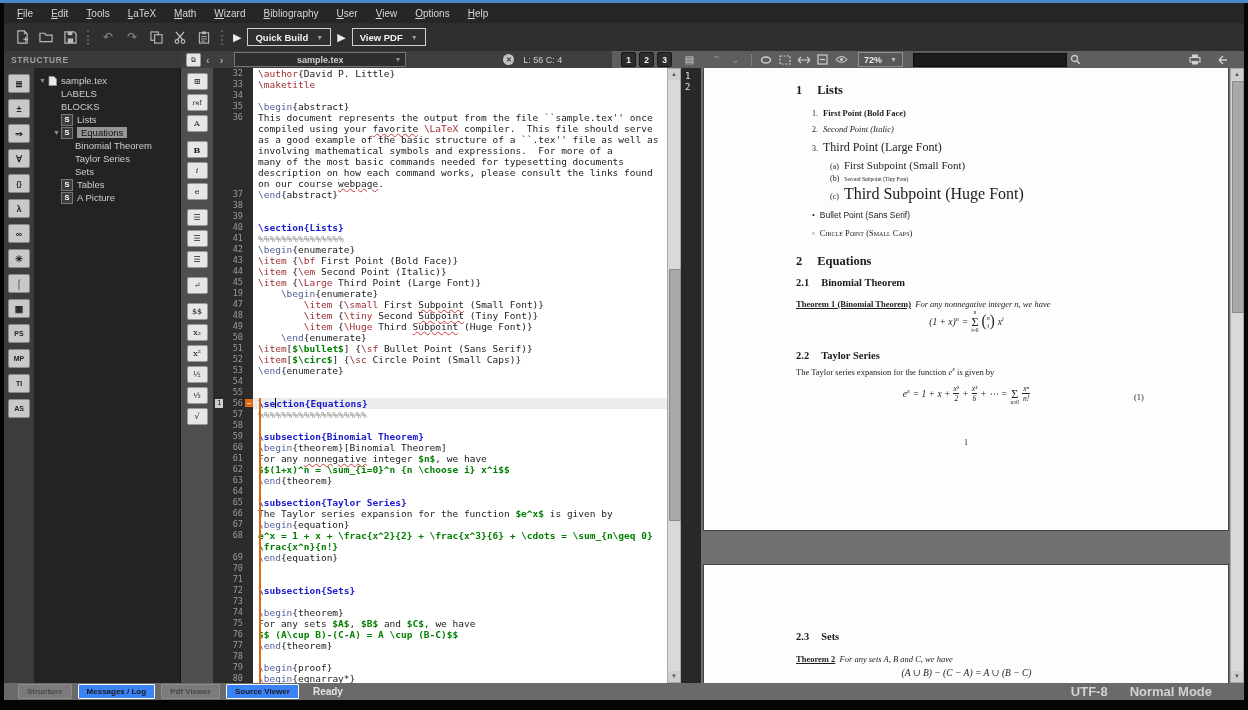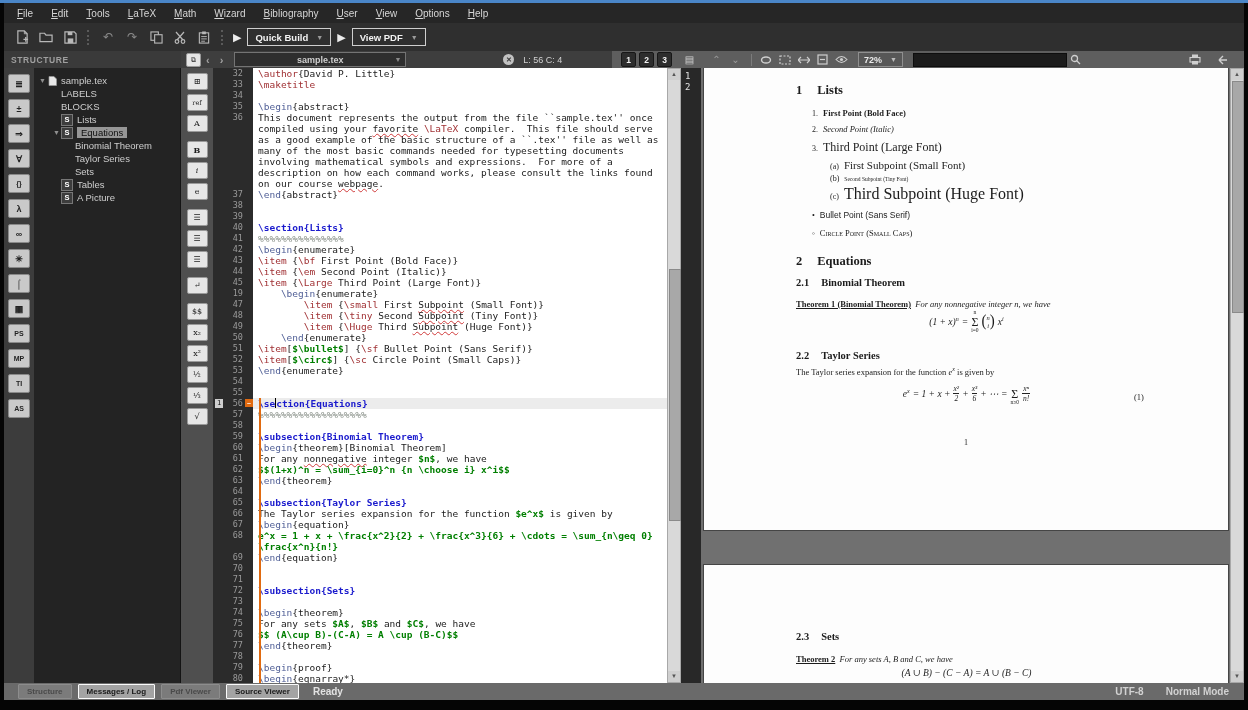"many of the most basic" div.erow { order: before "involving mathematical symbols and" -> after "involving mathematical symbols and" }
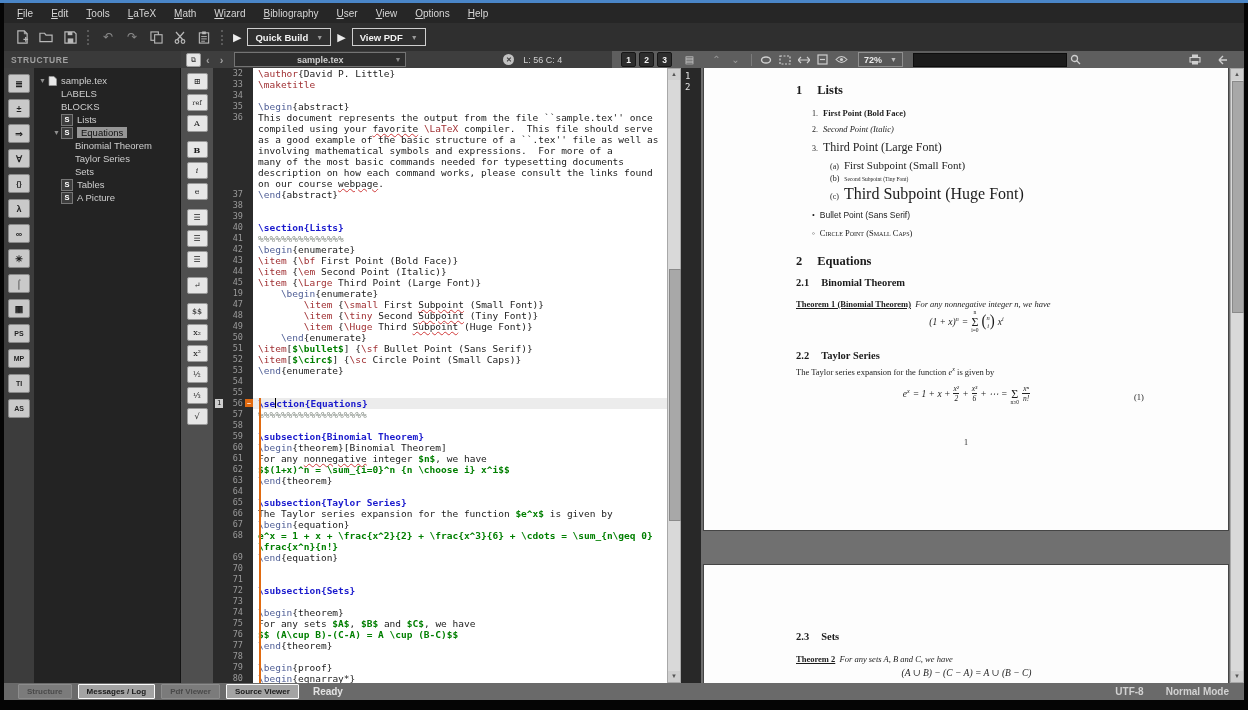"Messages / Log" .sbtn.on { background: #a3a3a3 -> #3b82f6 }
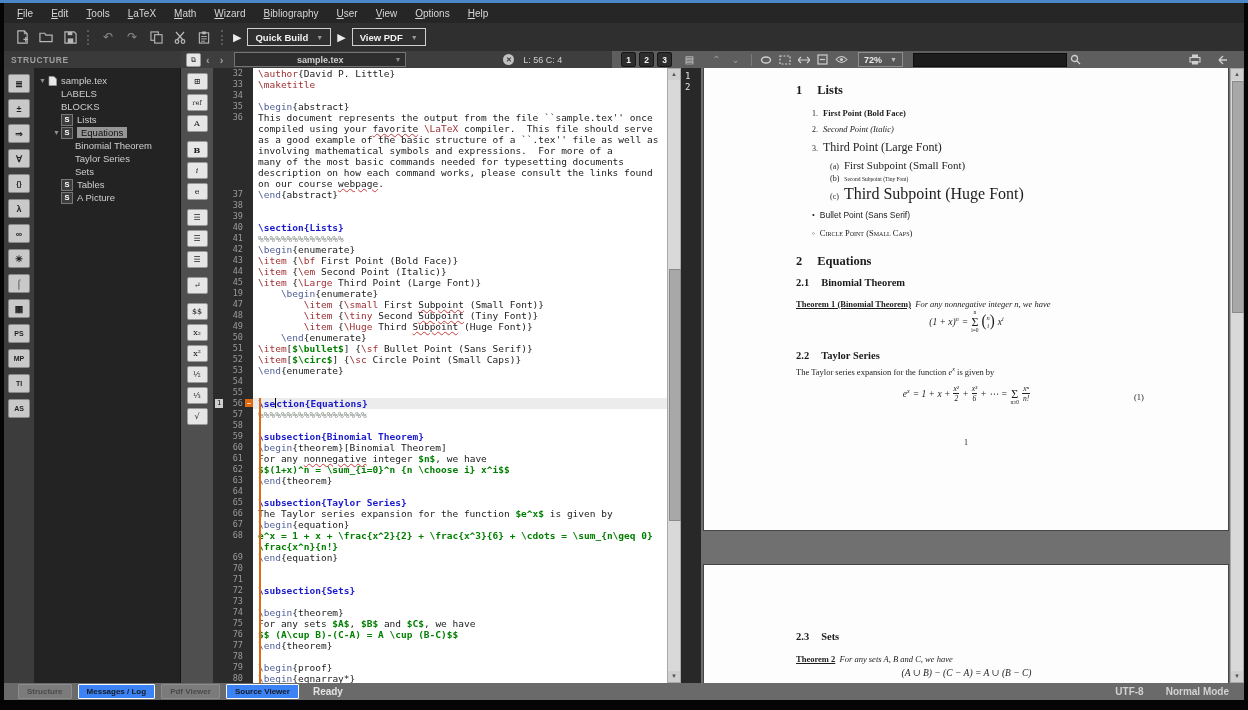"UTF-8" #sbright { font-size: 10px -> 13px; margin-right: 15px -> 32px }
